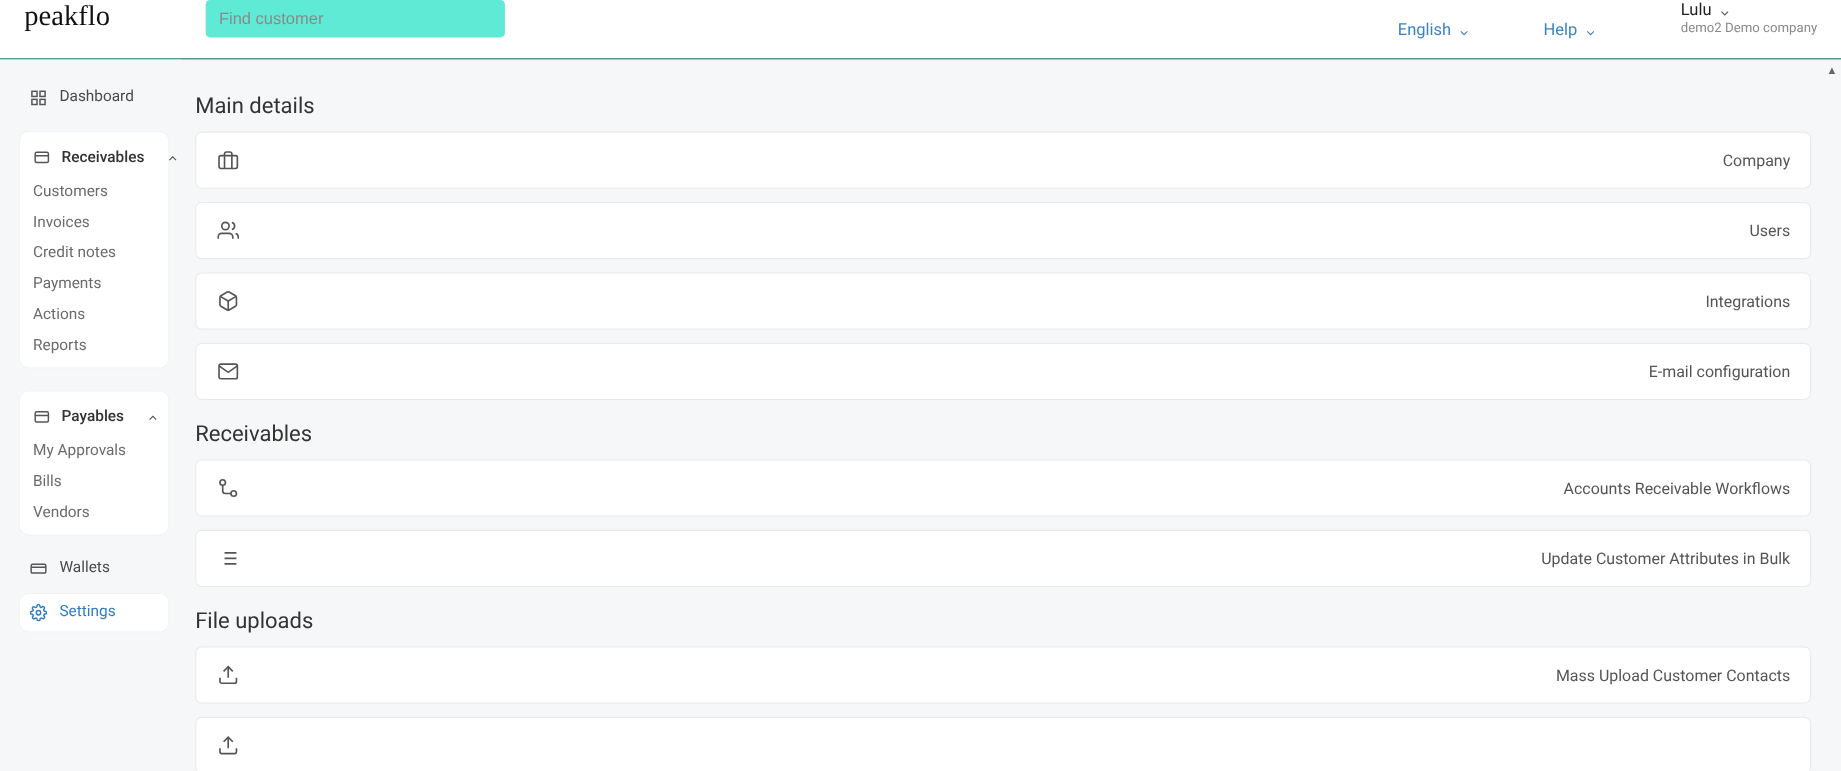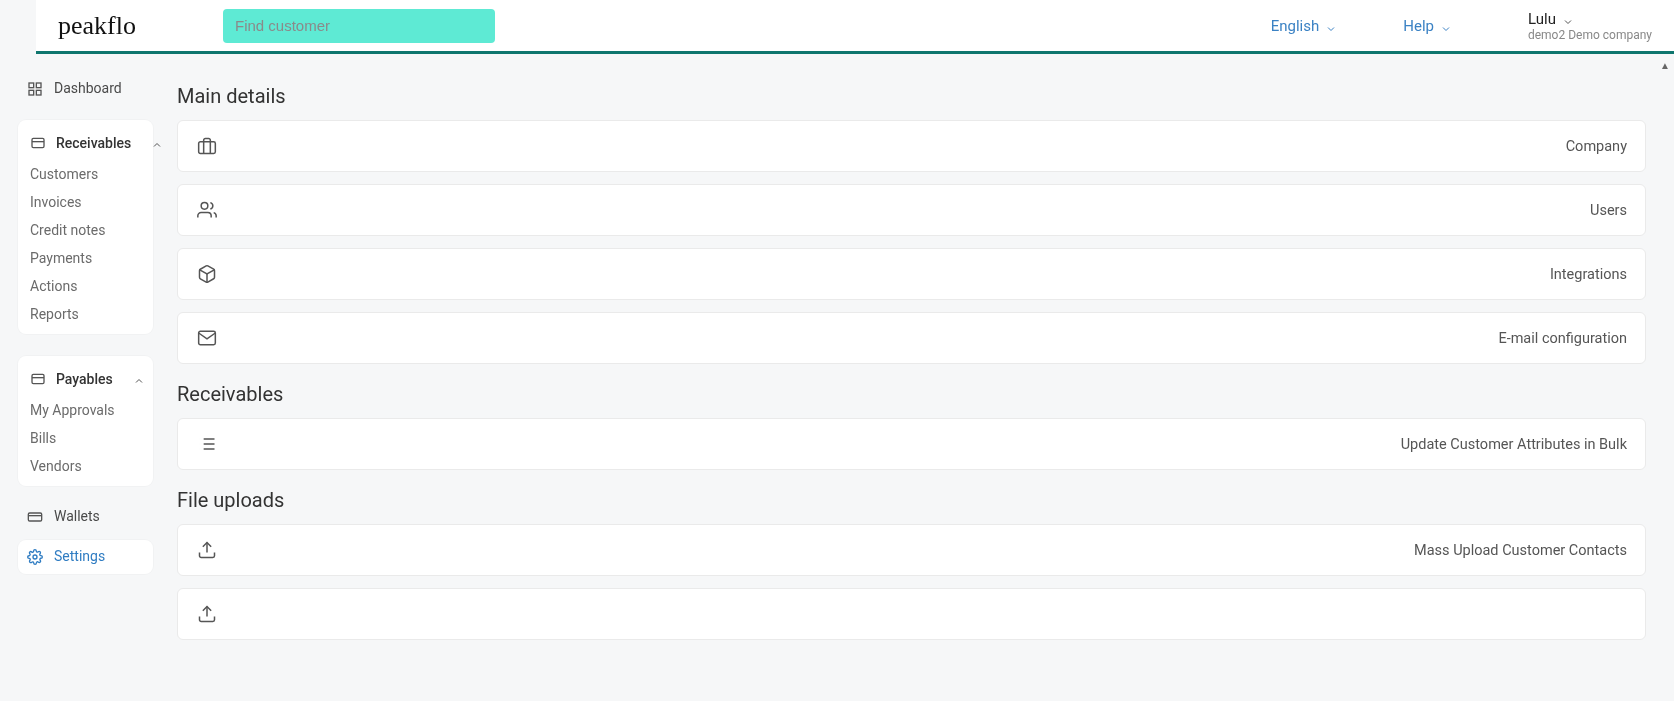"peakflo" .header { align-items: center -> none; border-bottom: 3px solid #0f766e -> 1px solid #0f766e; margin-left: 36px -> none }
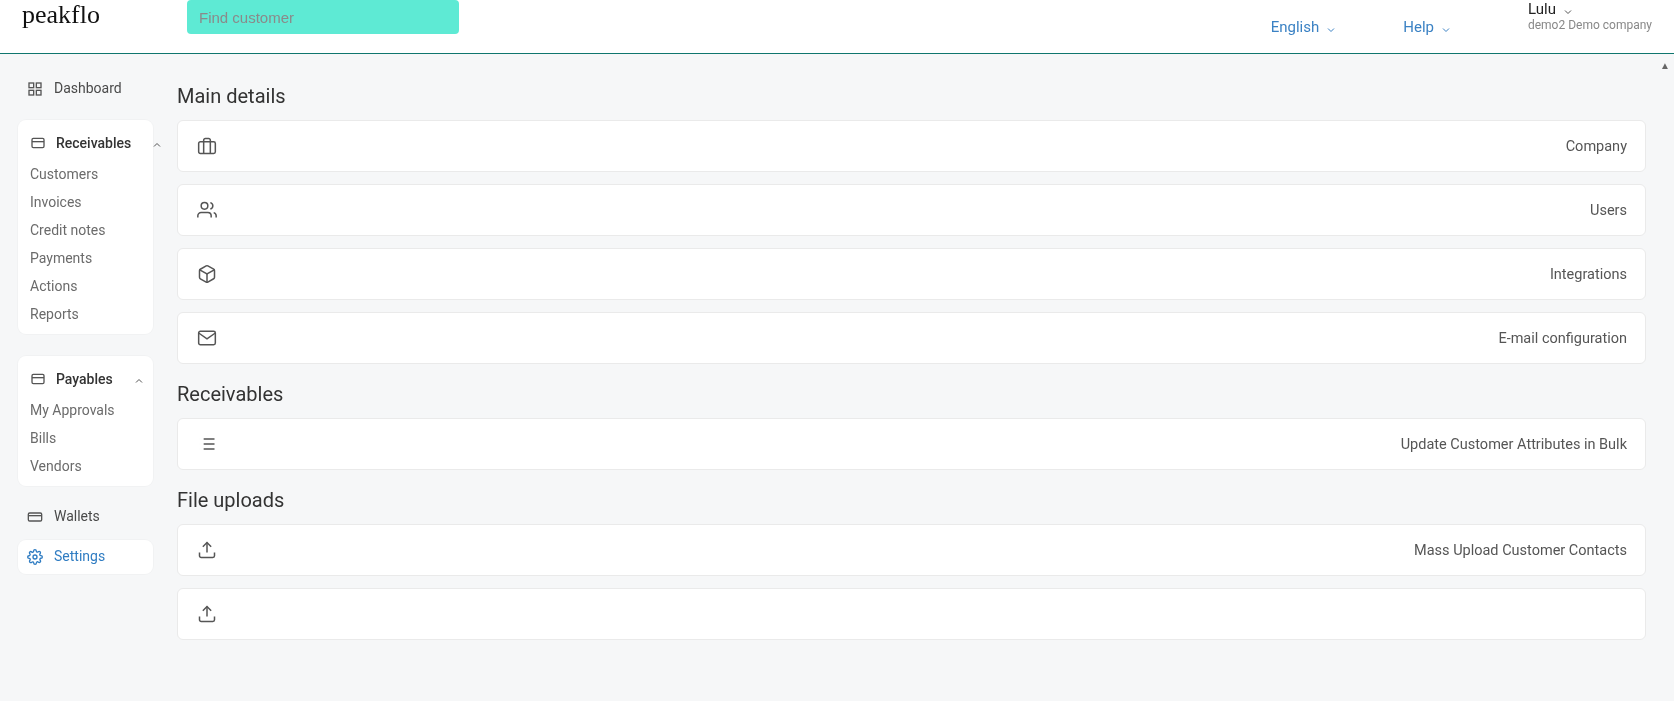"Accounts Receivable Workflows" div.card { html: none -> <div> <span> <svg> <circle></circle> <circle></circle> <path></path> </svg> </span> <span>Accounts Receivable Workflows</span> </div> }
